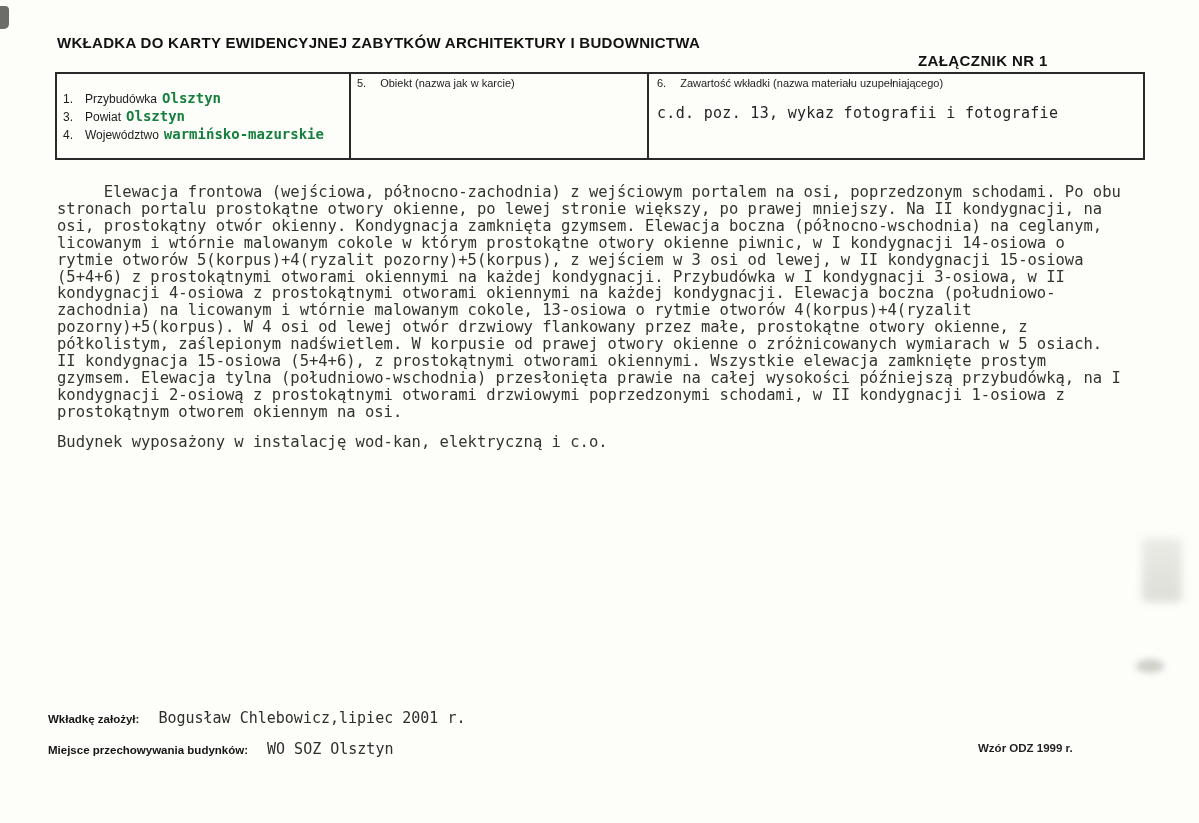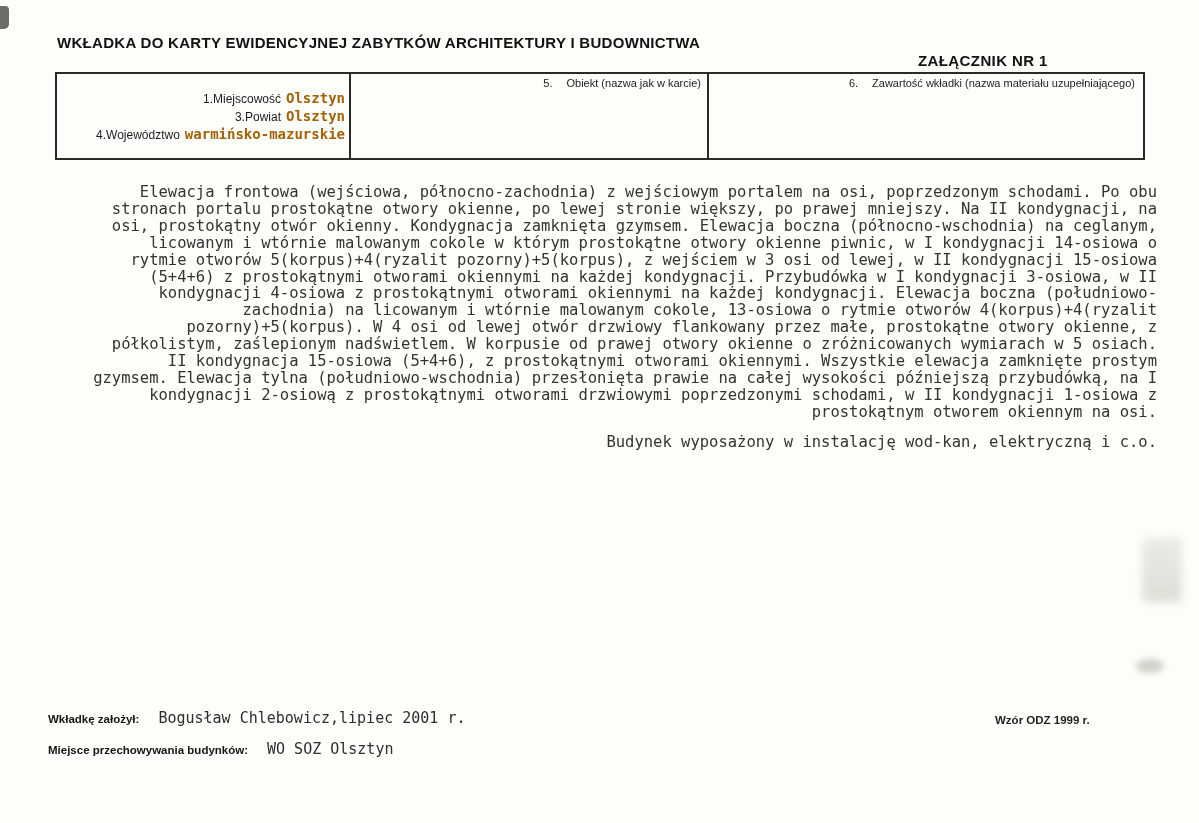"WKŁADKA DO KARTY EWIDENCYJNEJ ZABYTKÓW" .sheet { text-align: right -> none }
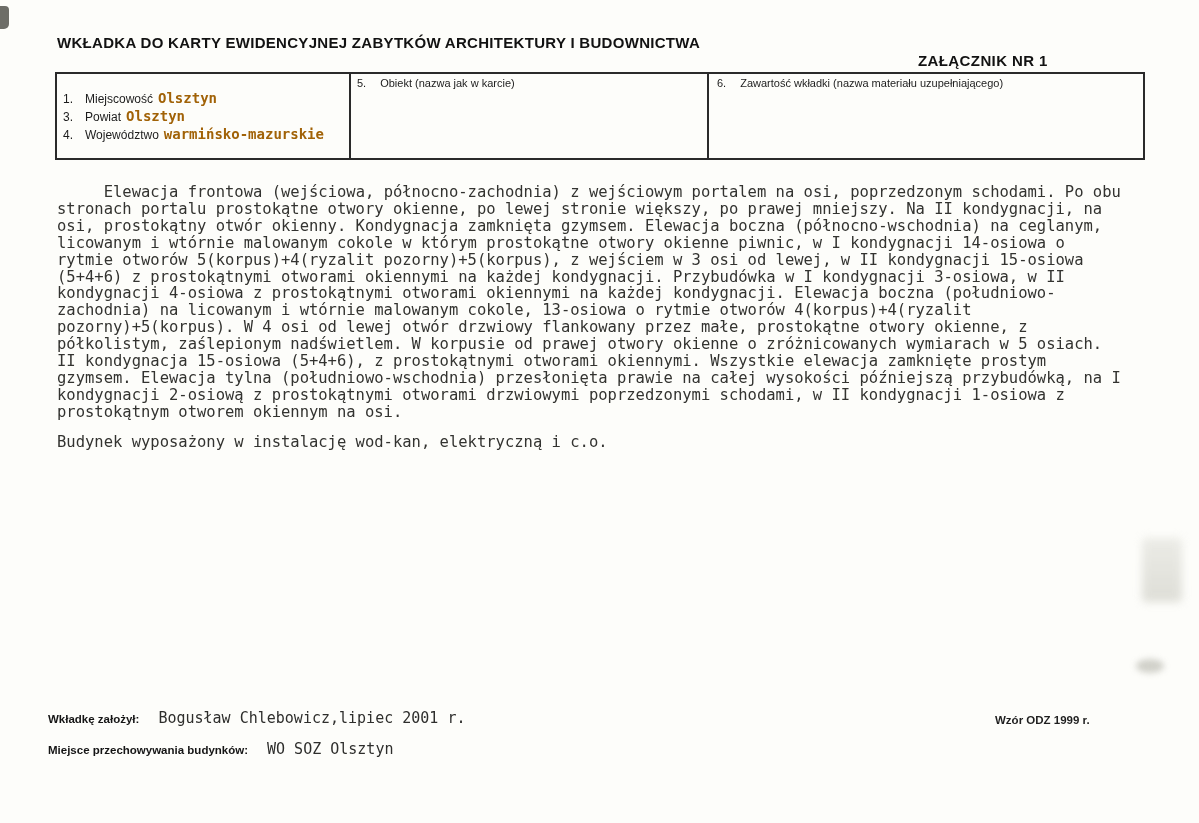"5. Obiekt (nazwa jak w" .col-object { width: 358px -> 298px }
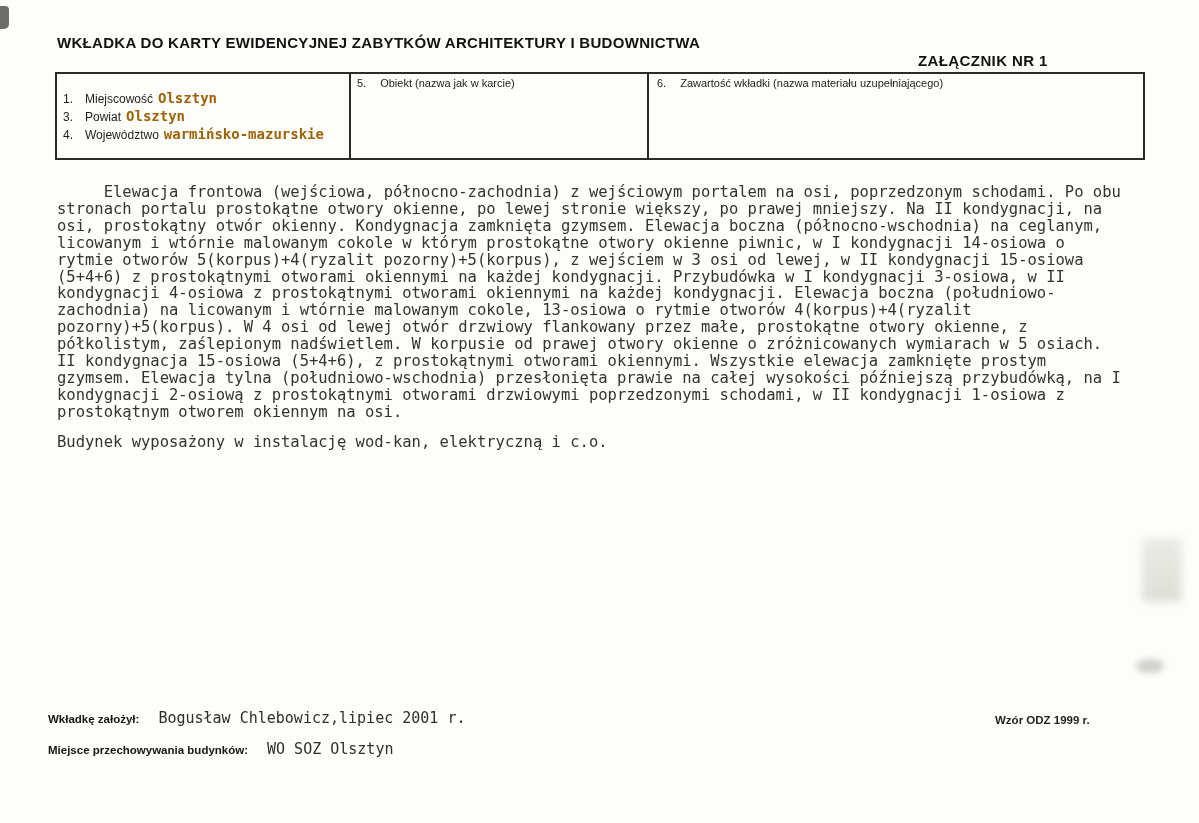"Miejscowość" span.lbl { text: Miejscowość -> Przybudówka }
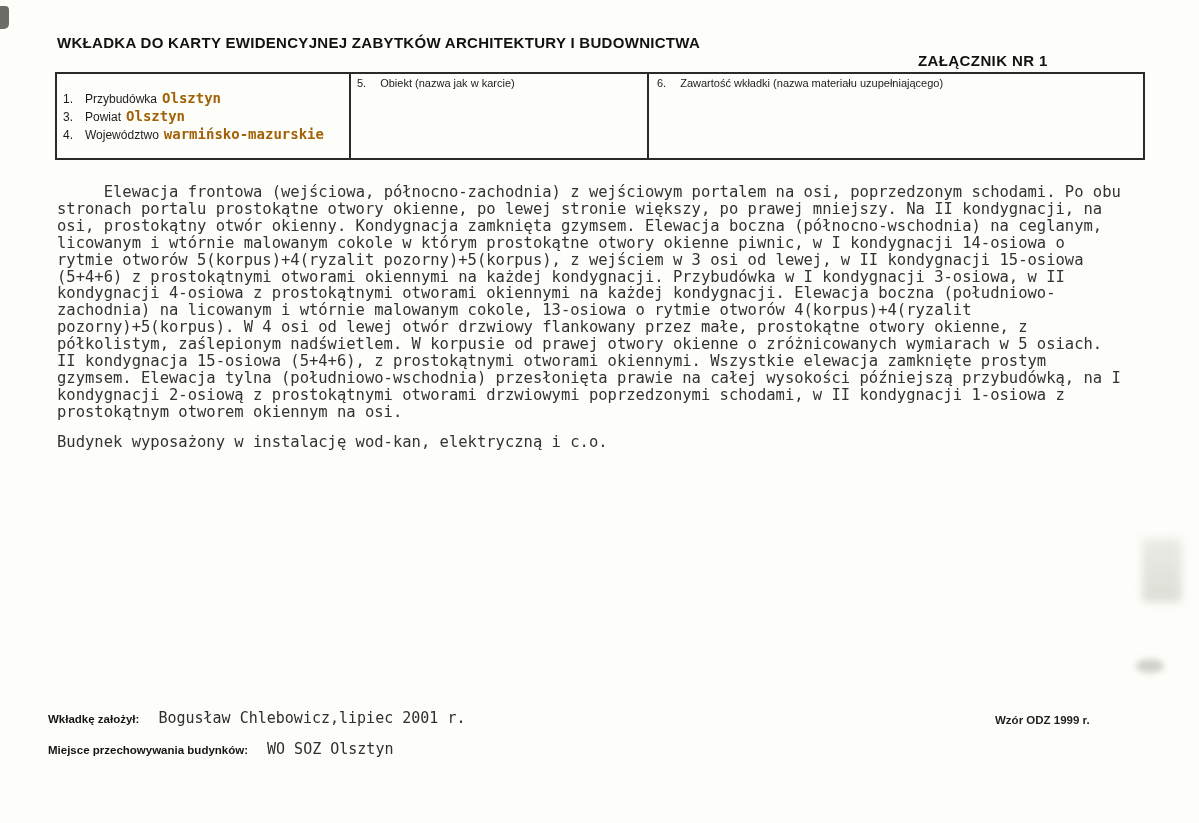"Olsztyn" .field-row .val { color: #a16207 -> #15803d }
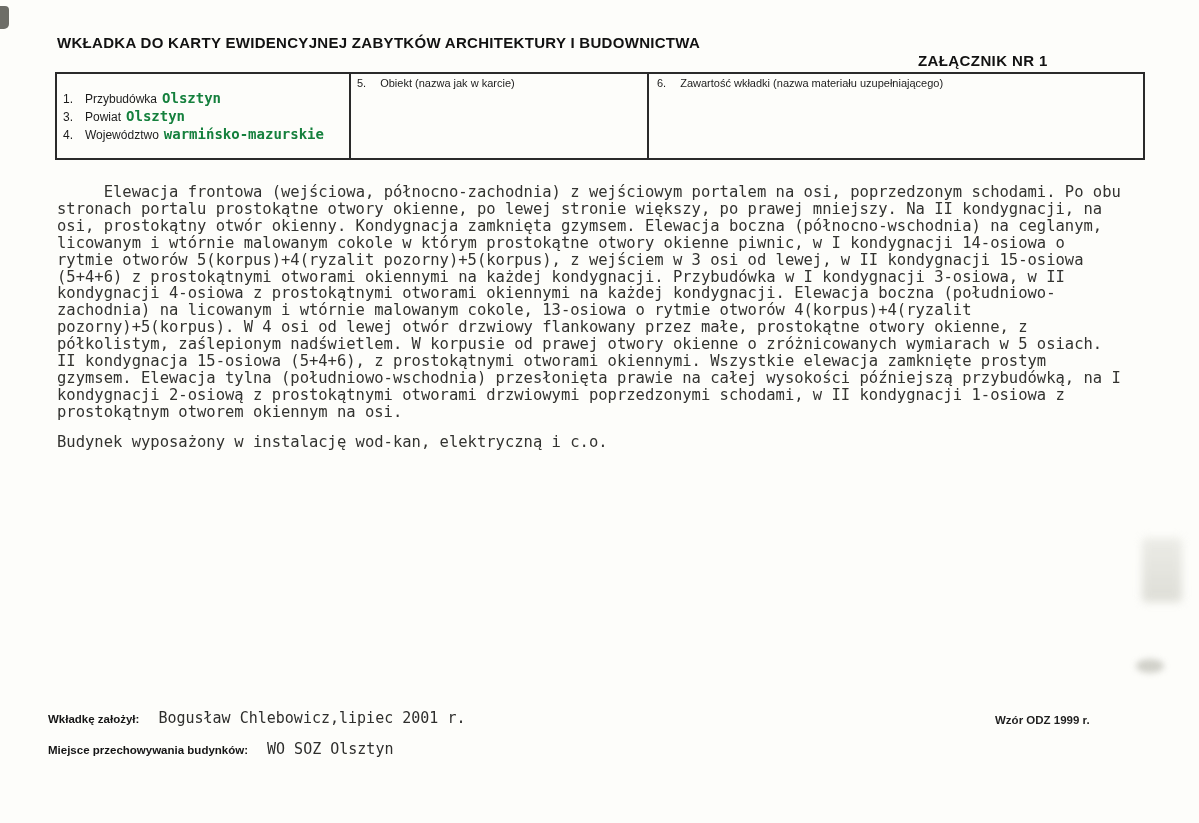"c.d. poz. 13, wykaz fotografii" div.contents-value { html: none -> <div>c.d. poz. 13, wykaz fotografii i fotografie</div> }
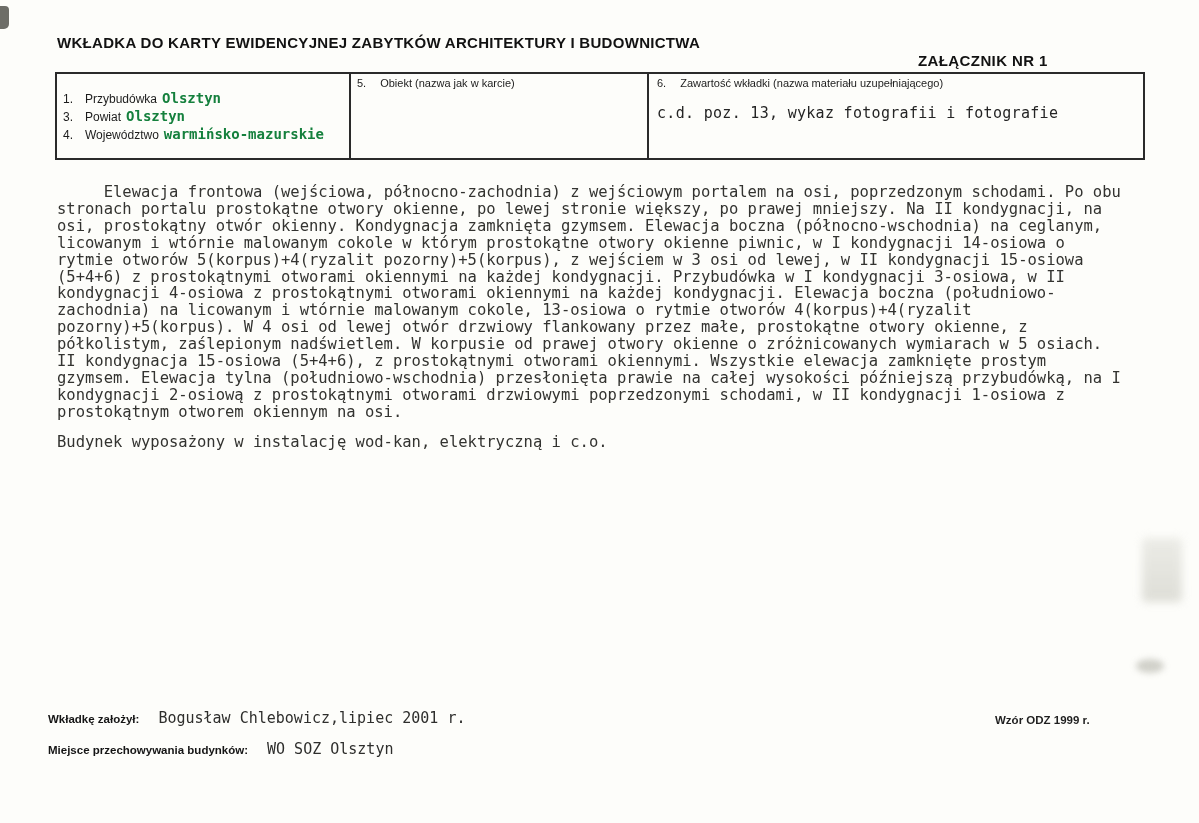"Wzór ODZ 1999 r." .form-note { margin-left: 17px -> none; top: 714px -> 742px }
